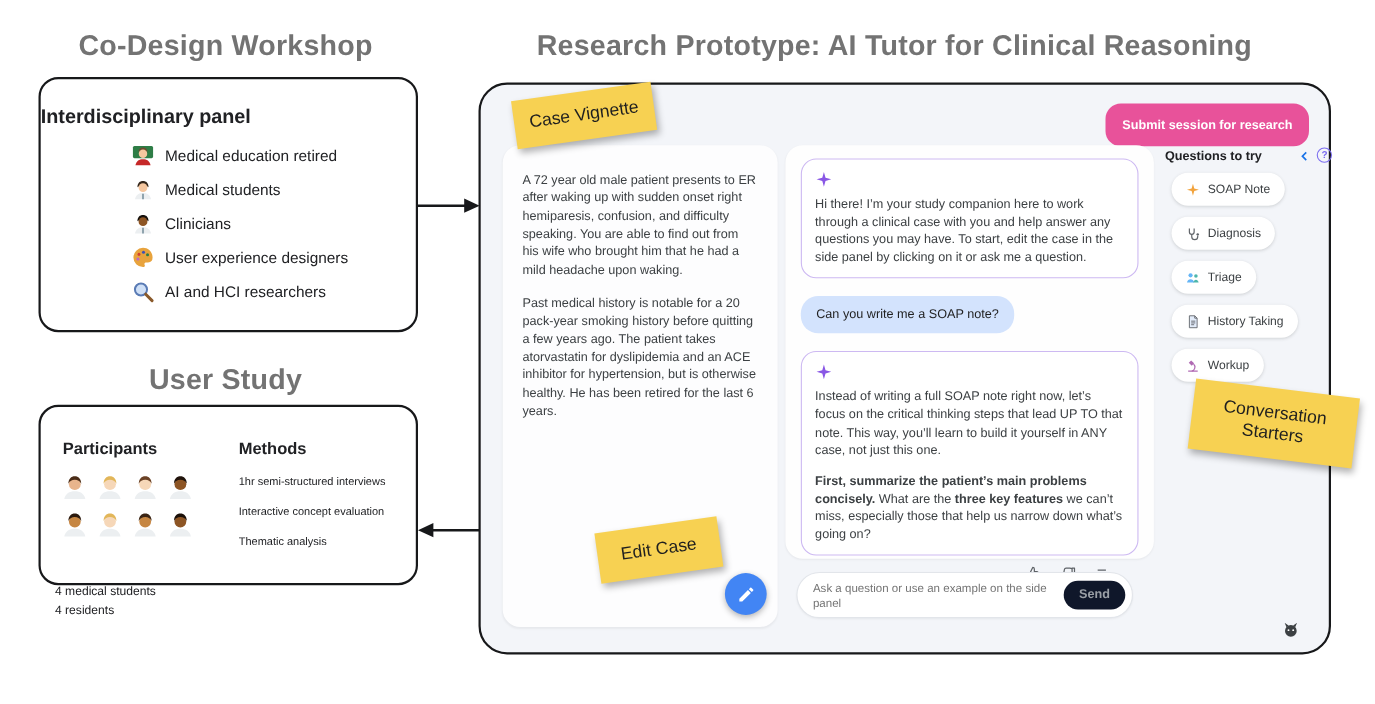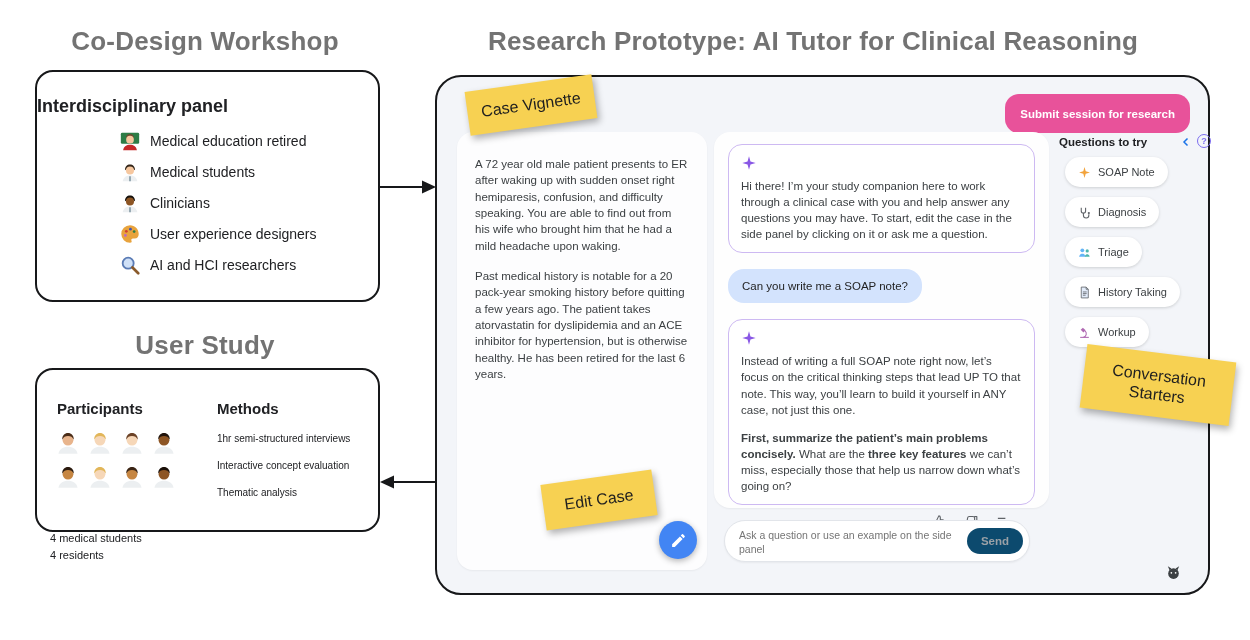"Send" .send-btn { background: #0c4a6e -> #0f172a }
